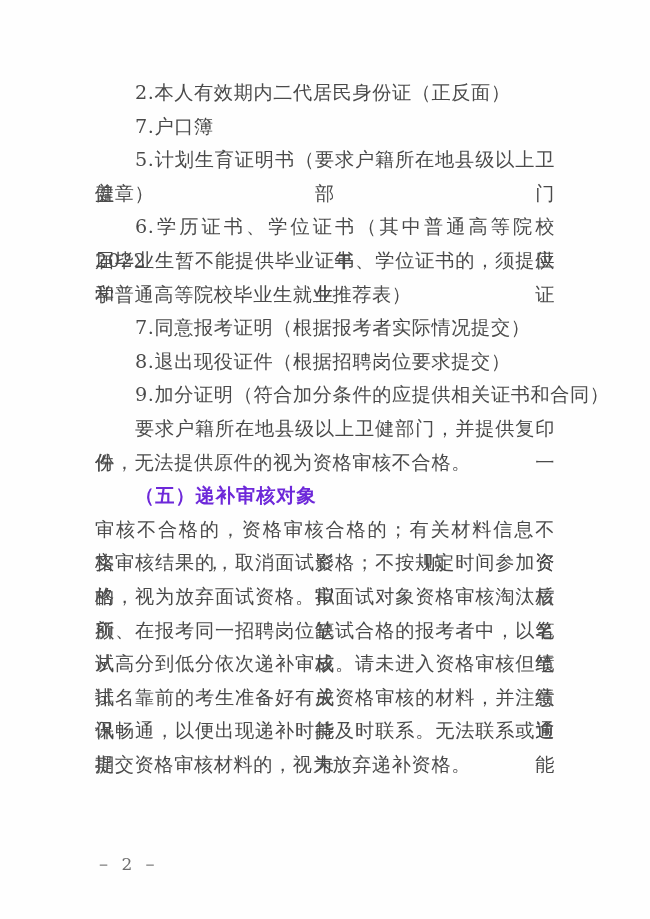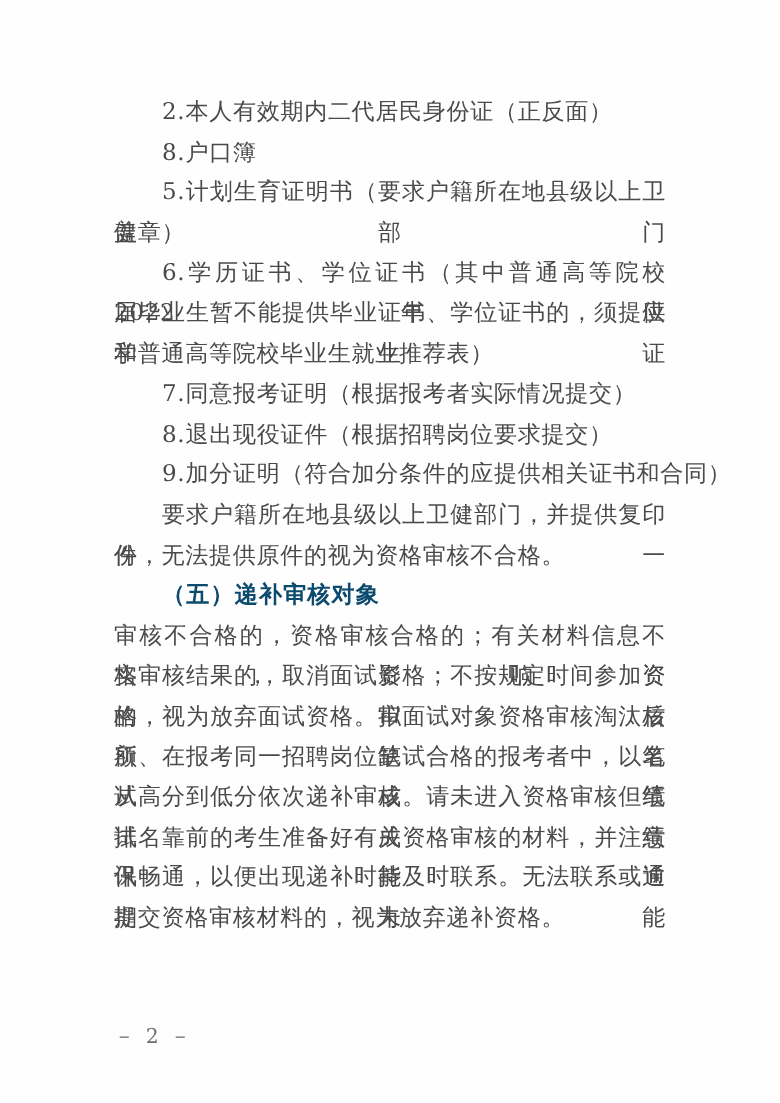"8.户口簿" div.line { text: 8 -> 7 }
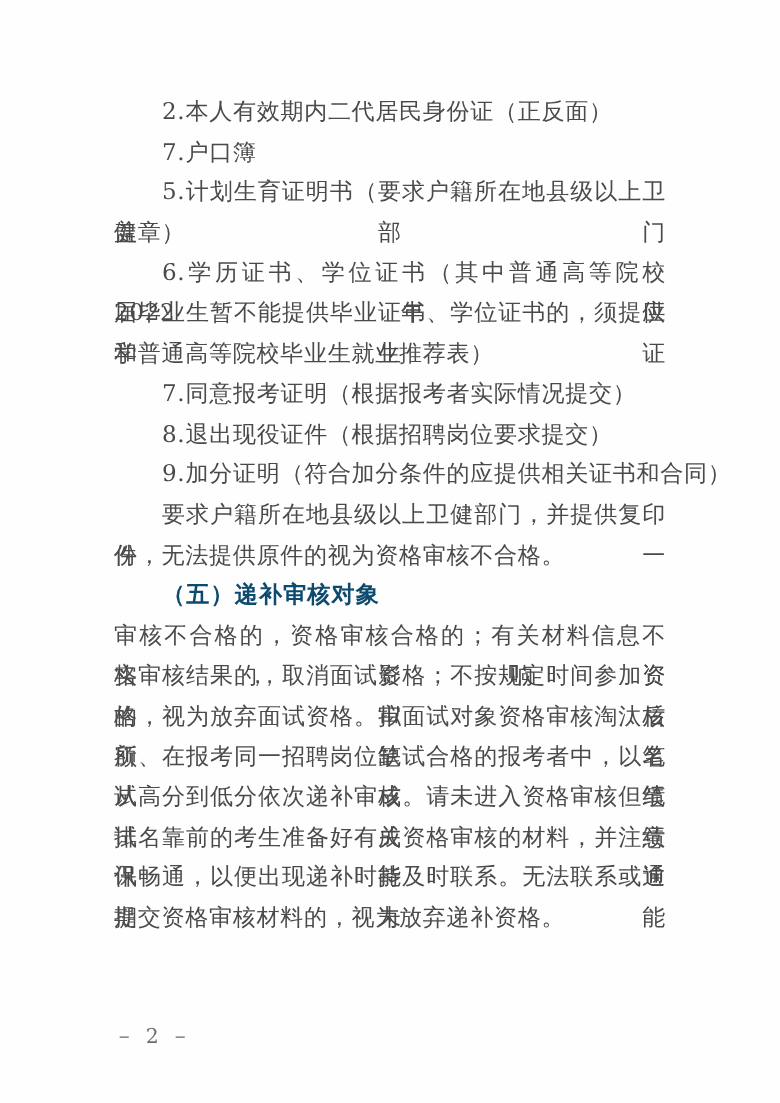"（五）递补审核对象" .line.heading { color: #0c4a6e -> #6d28d9 }
